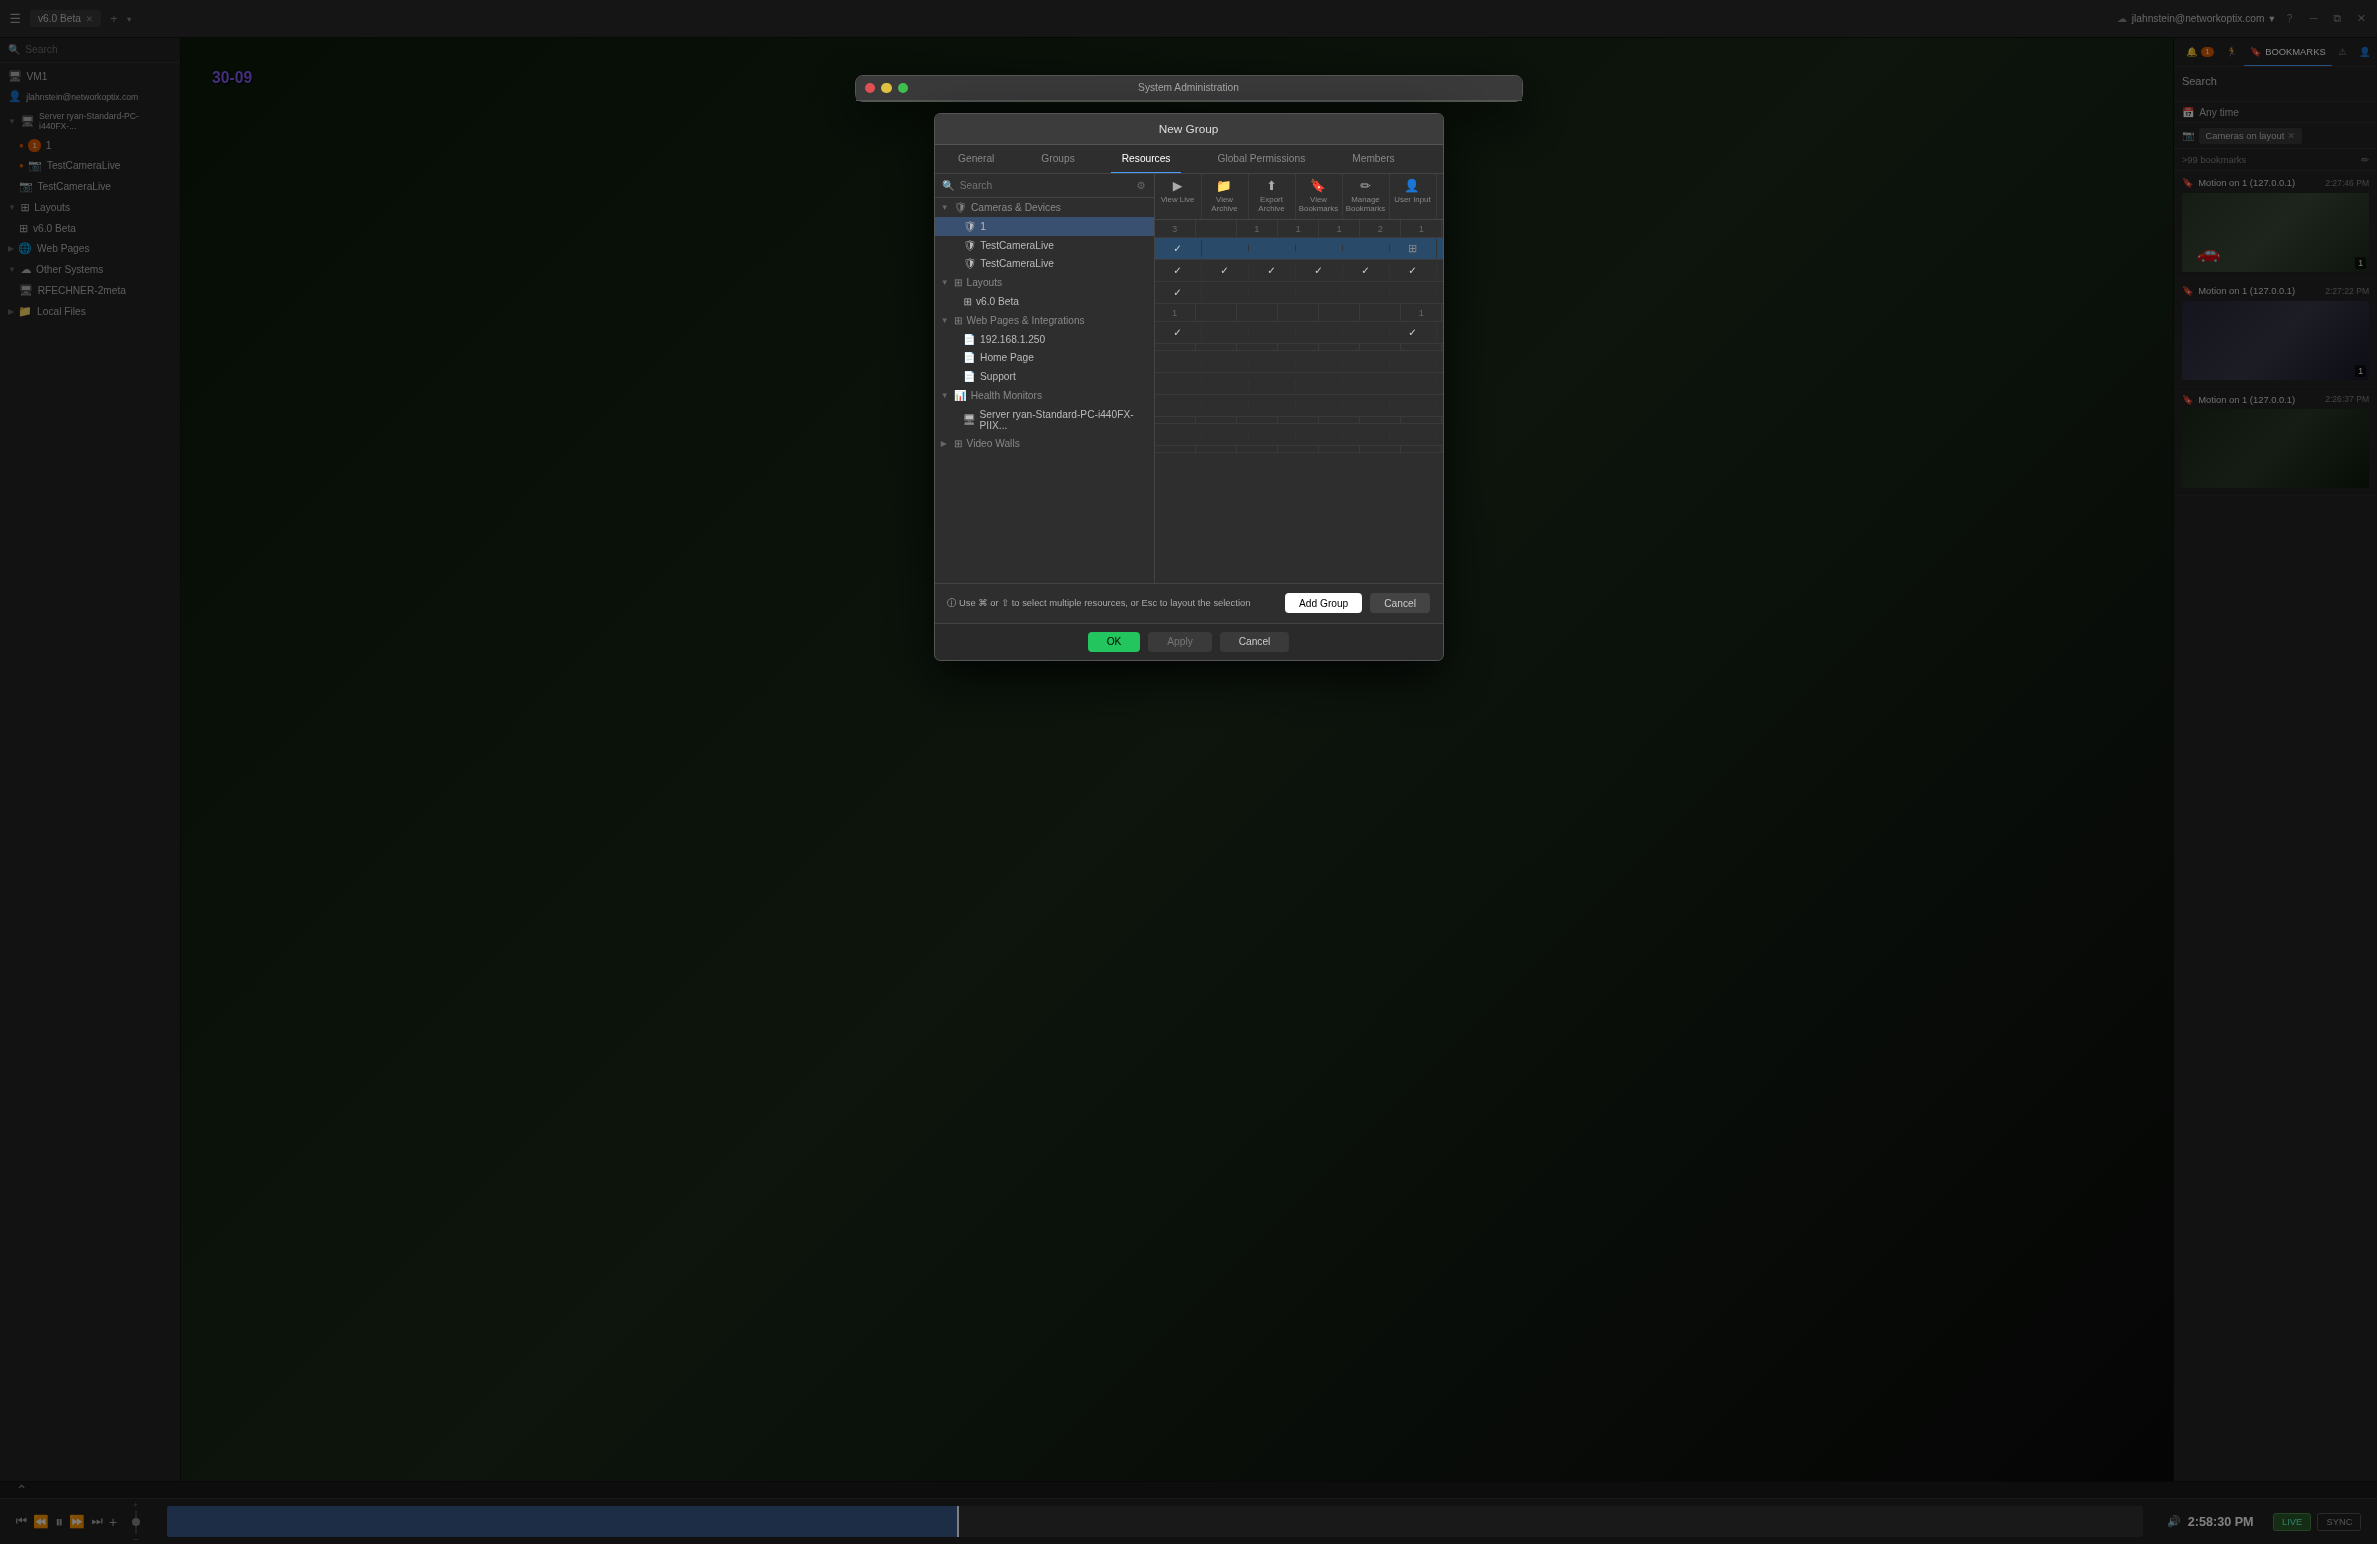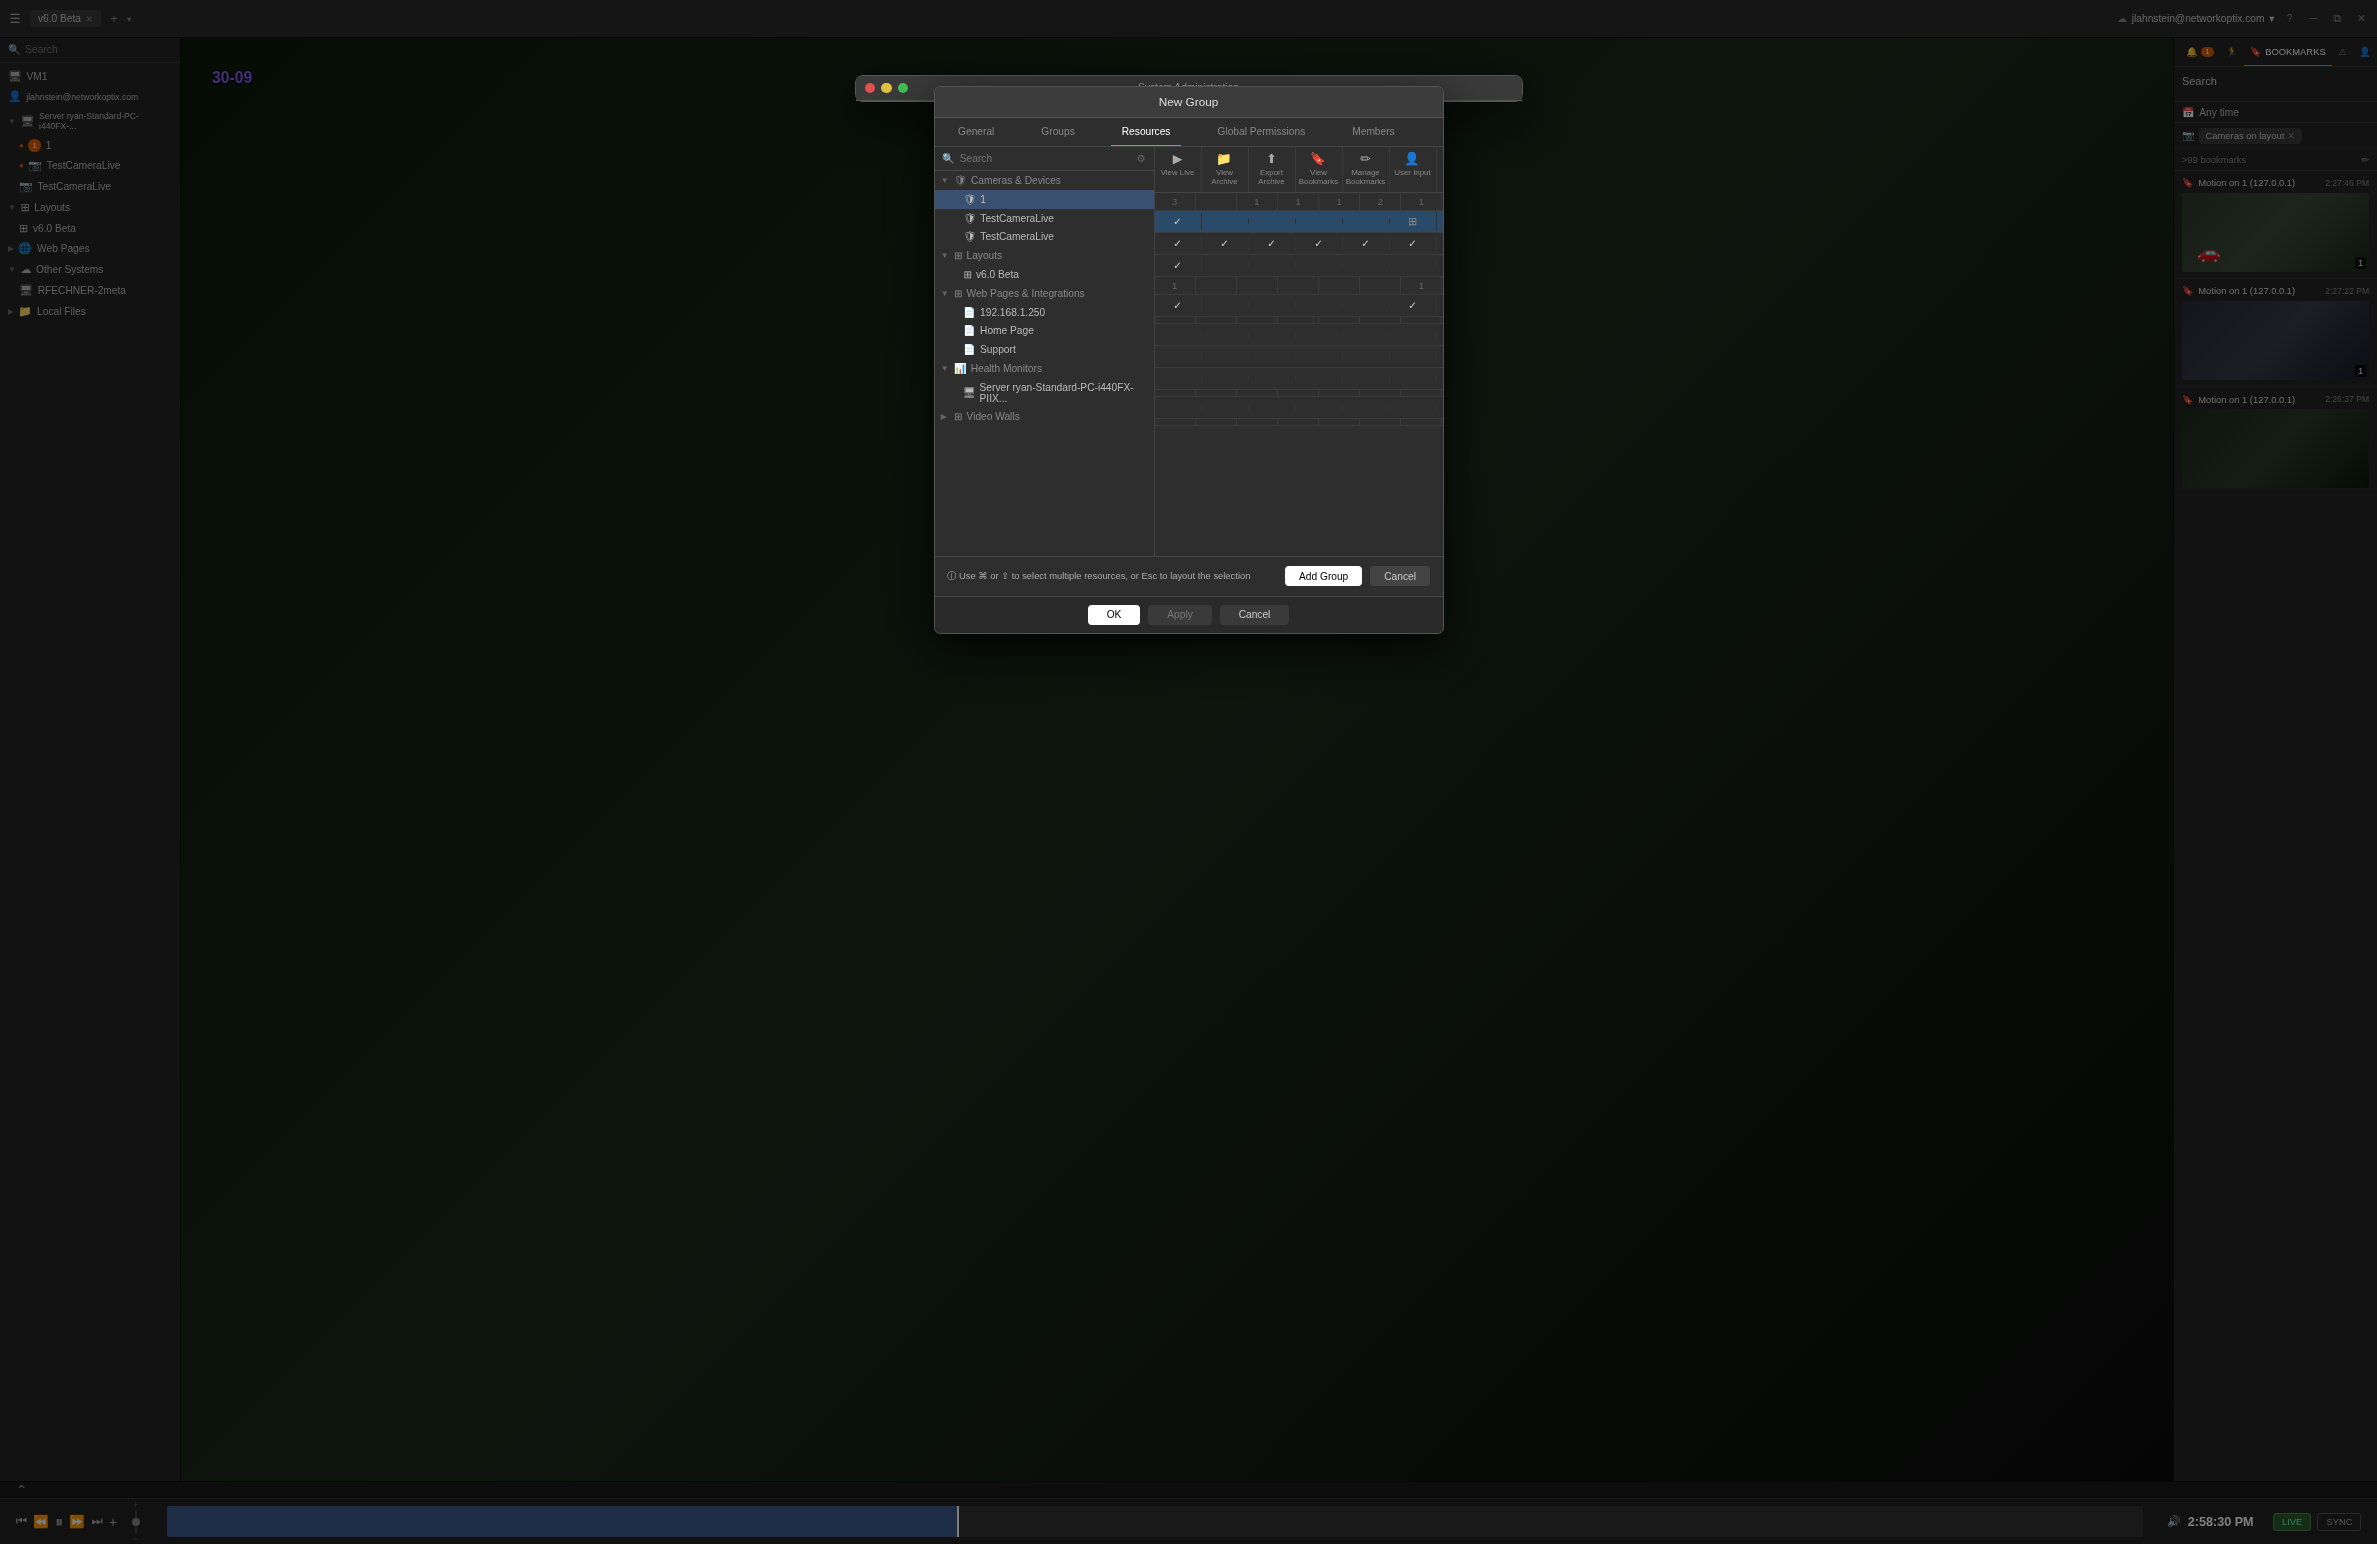"New Group" div.new-group-dialog { top: 86px -> 113px }
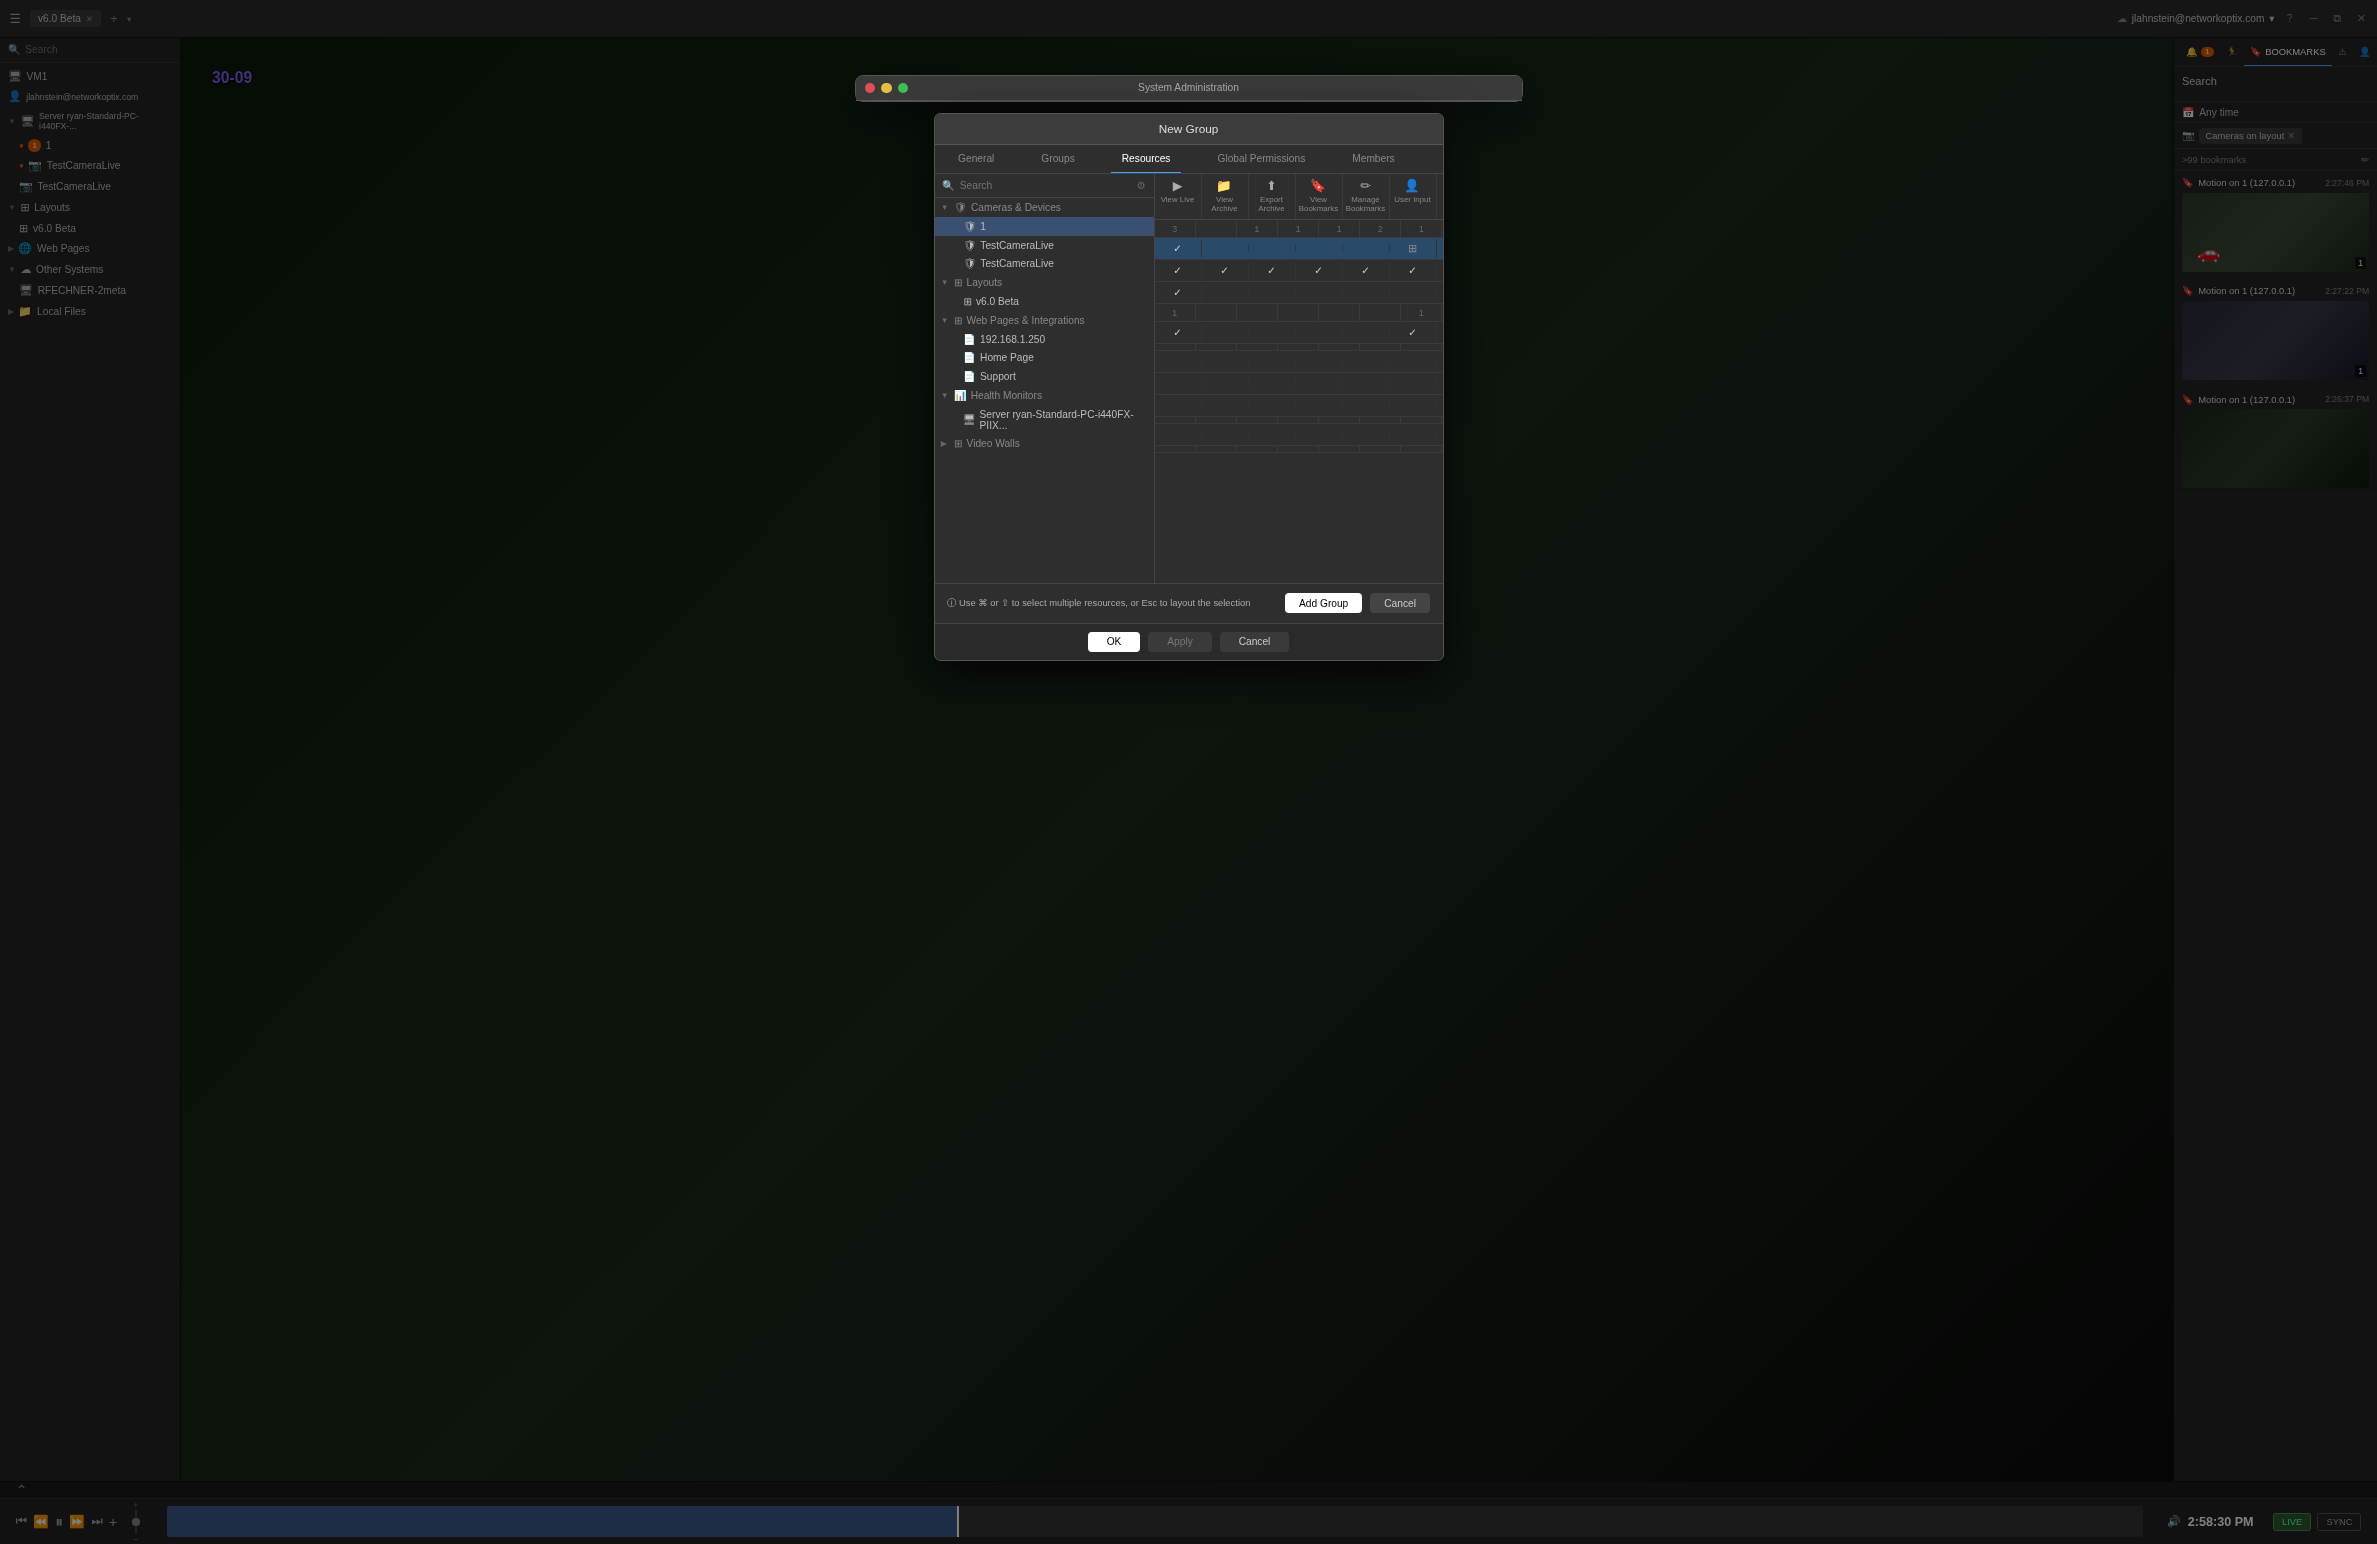"OK" .btn-ok { background: #ffffff -> #22c55e }
